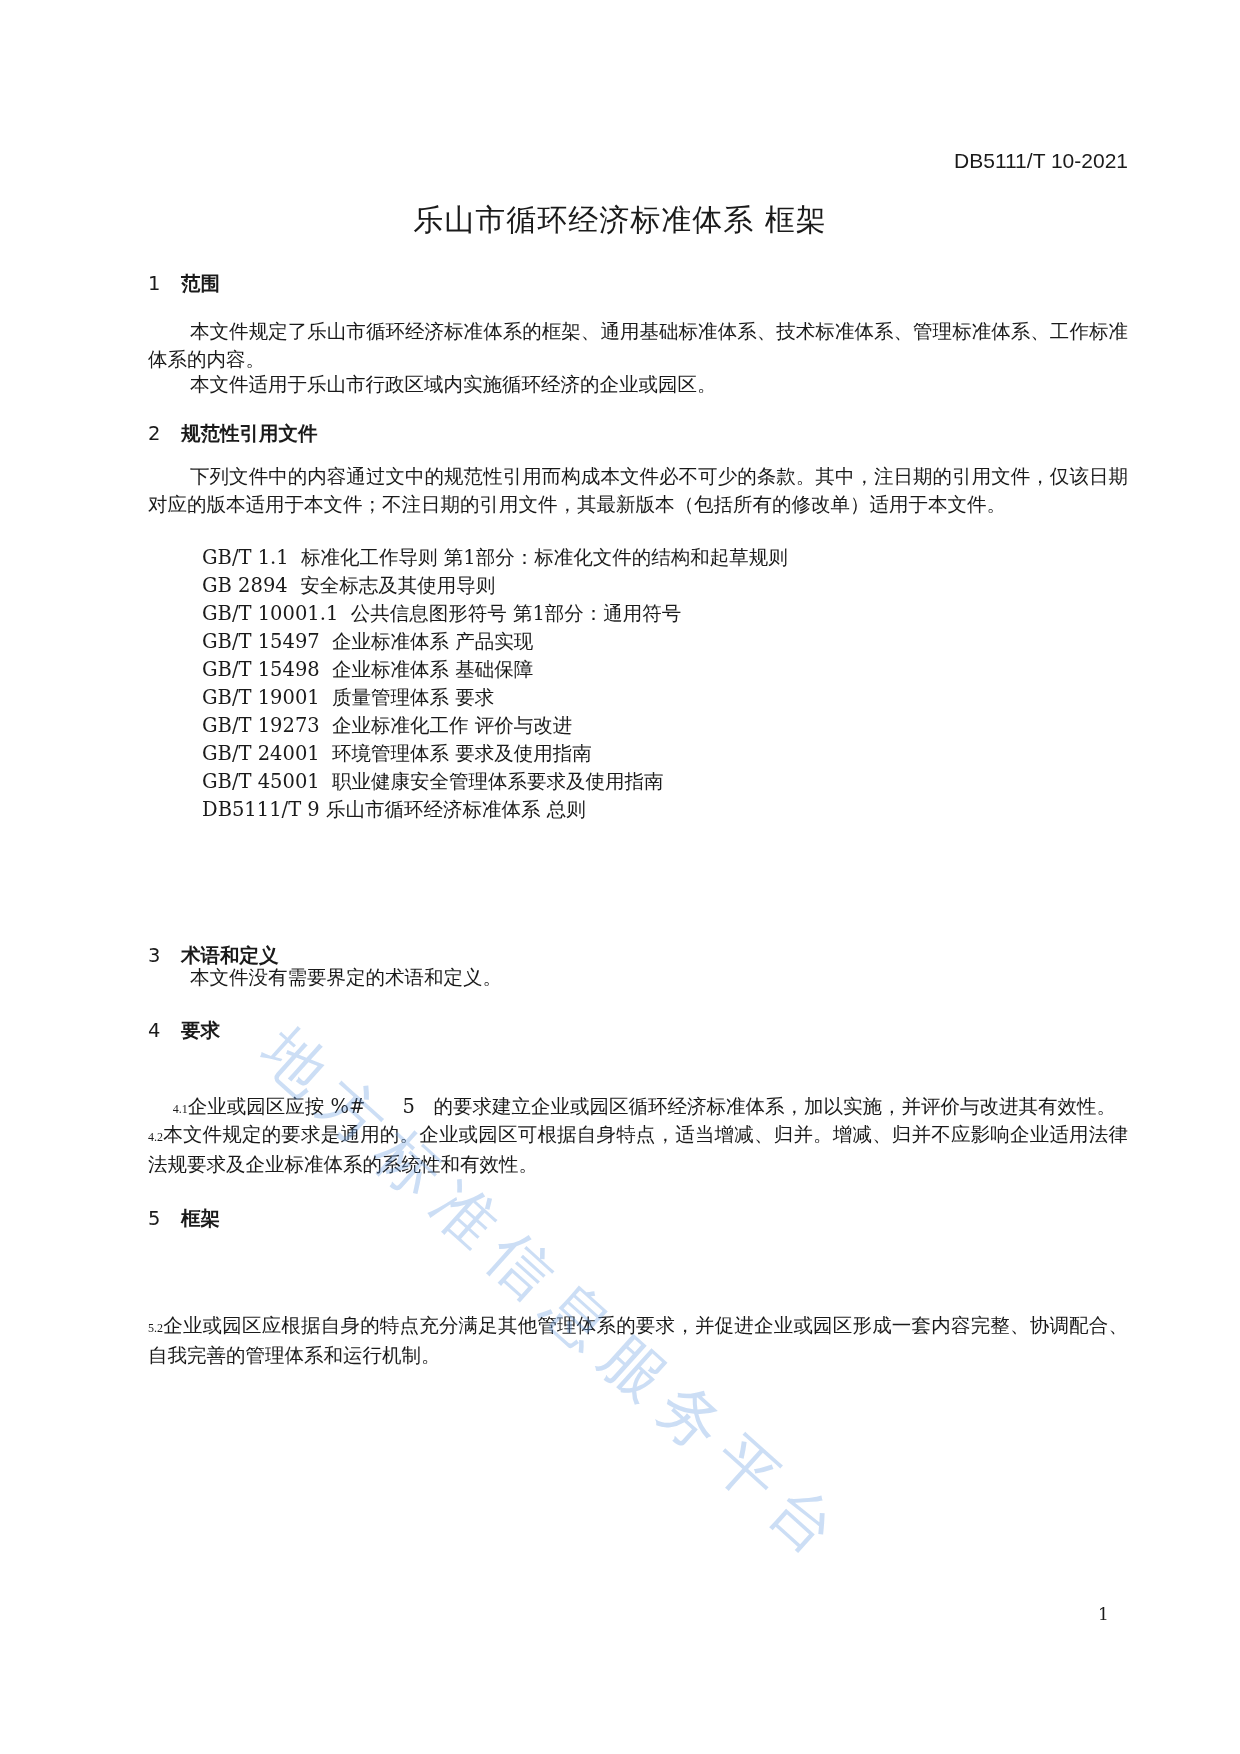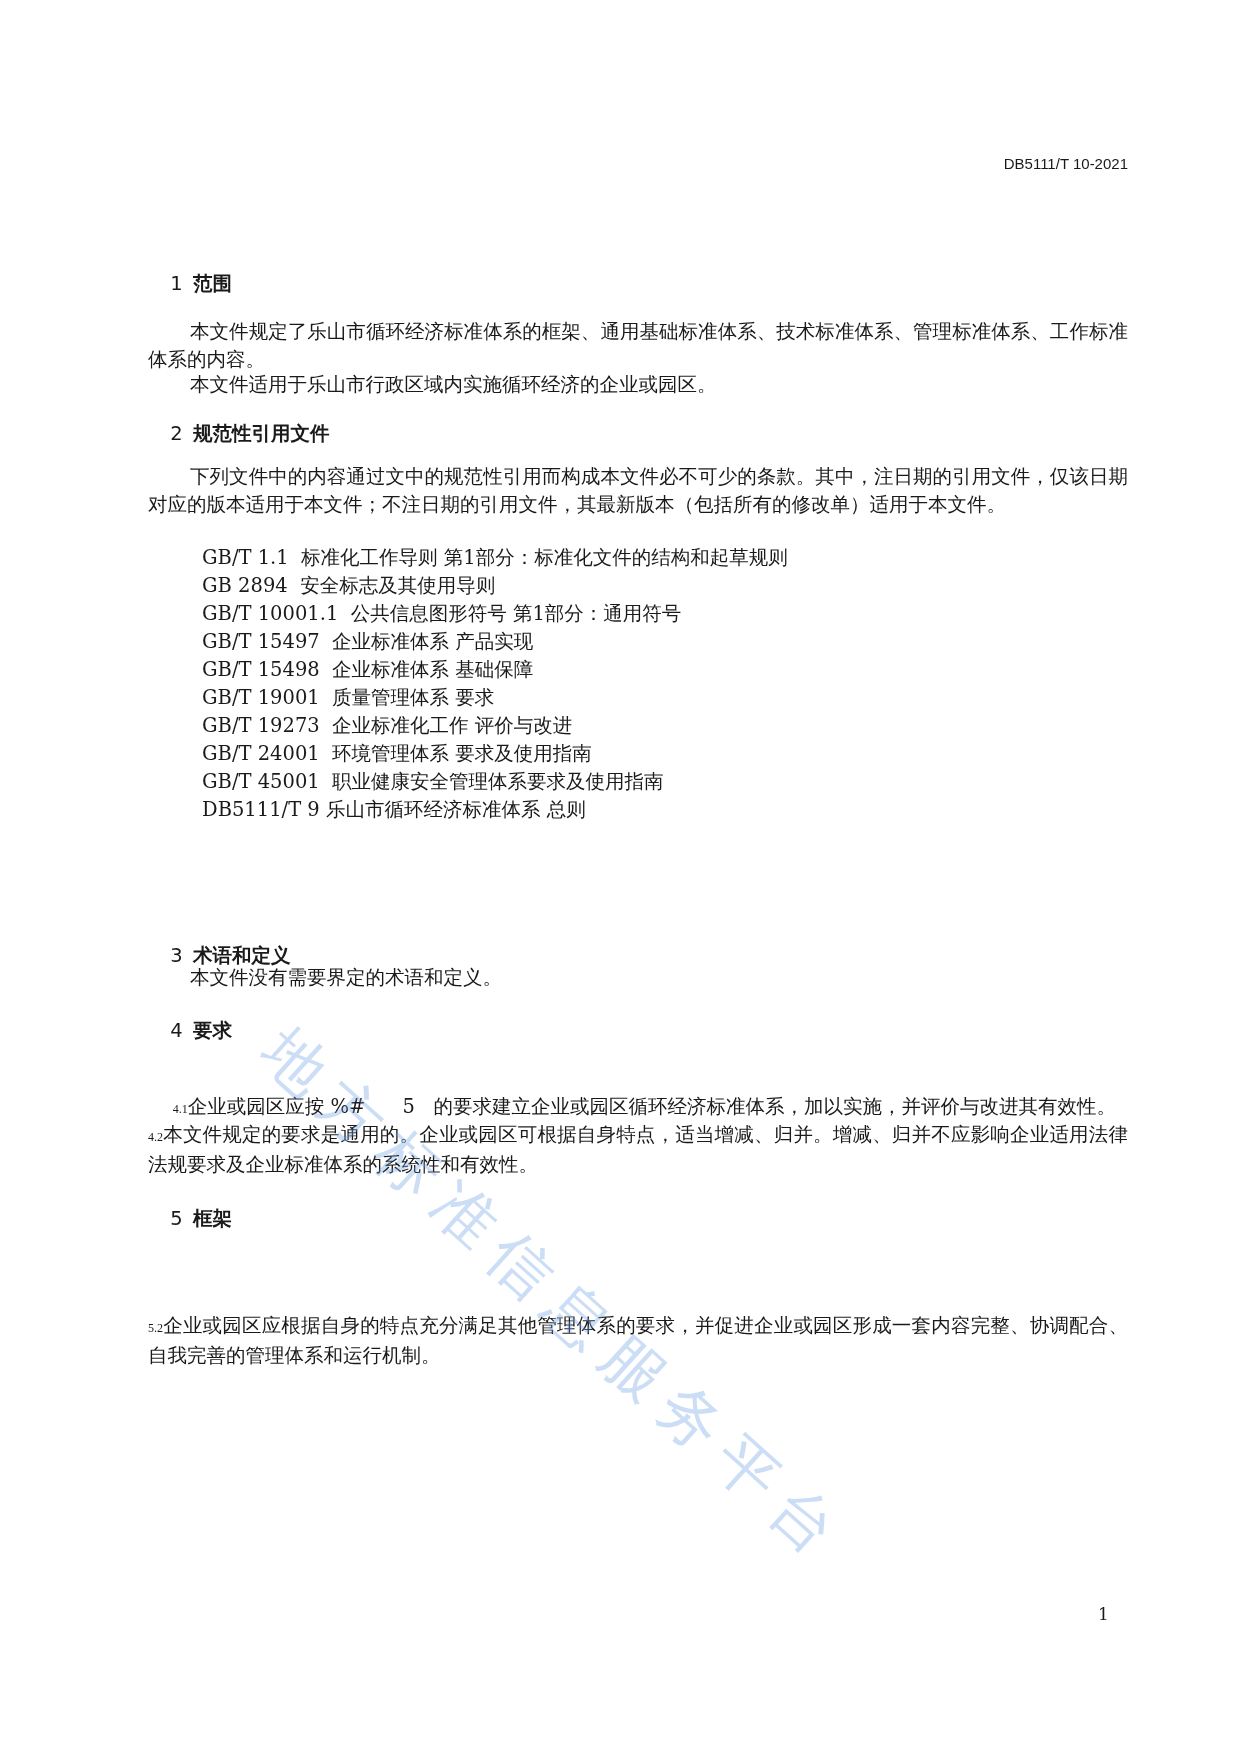"DB5111/T 10-2021" .std-code { font-size: 15px -> 21px; top: 155px -> 149px }
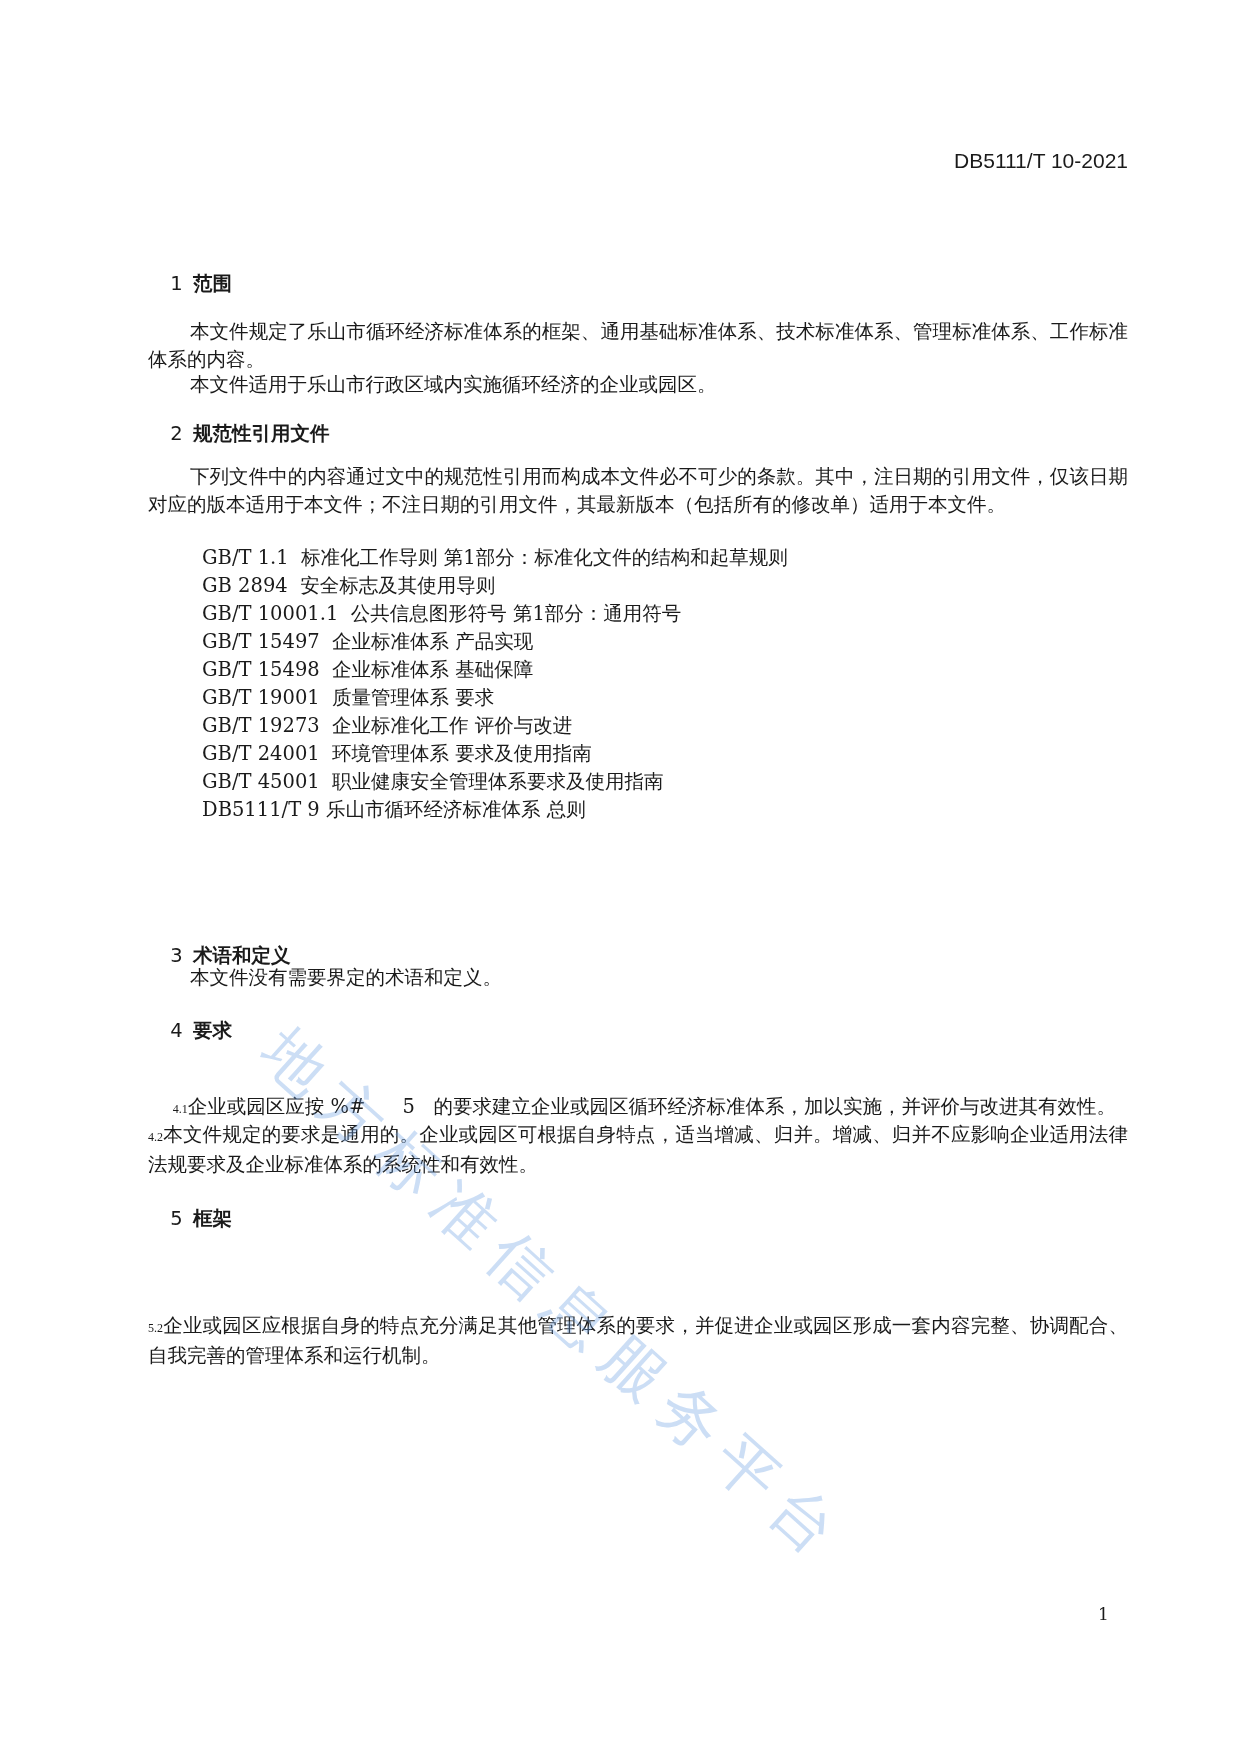"乐山市循环经济标准体系 框架" div.doc-title { html: none -> <div>乐山市循环经济标准体系 框架</div> }
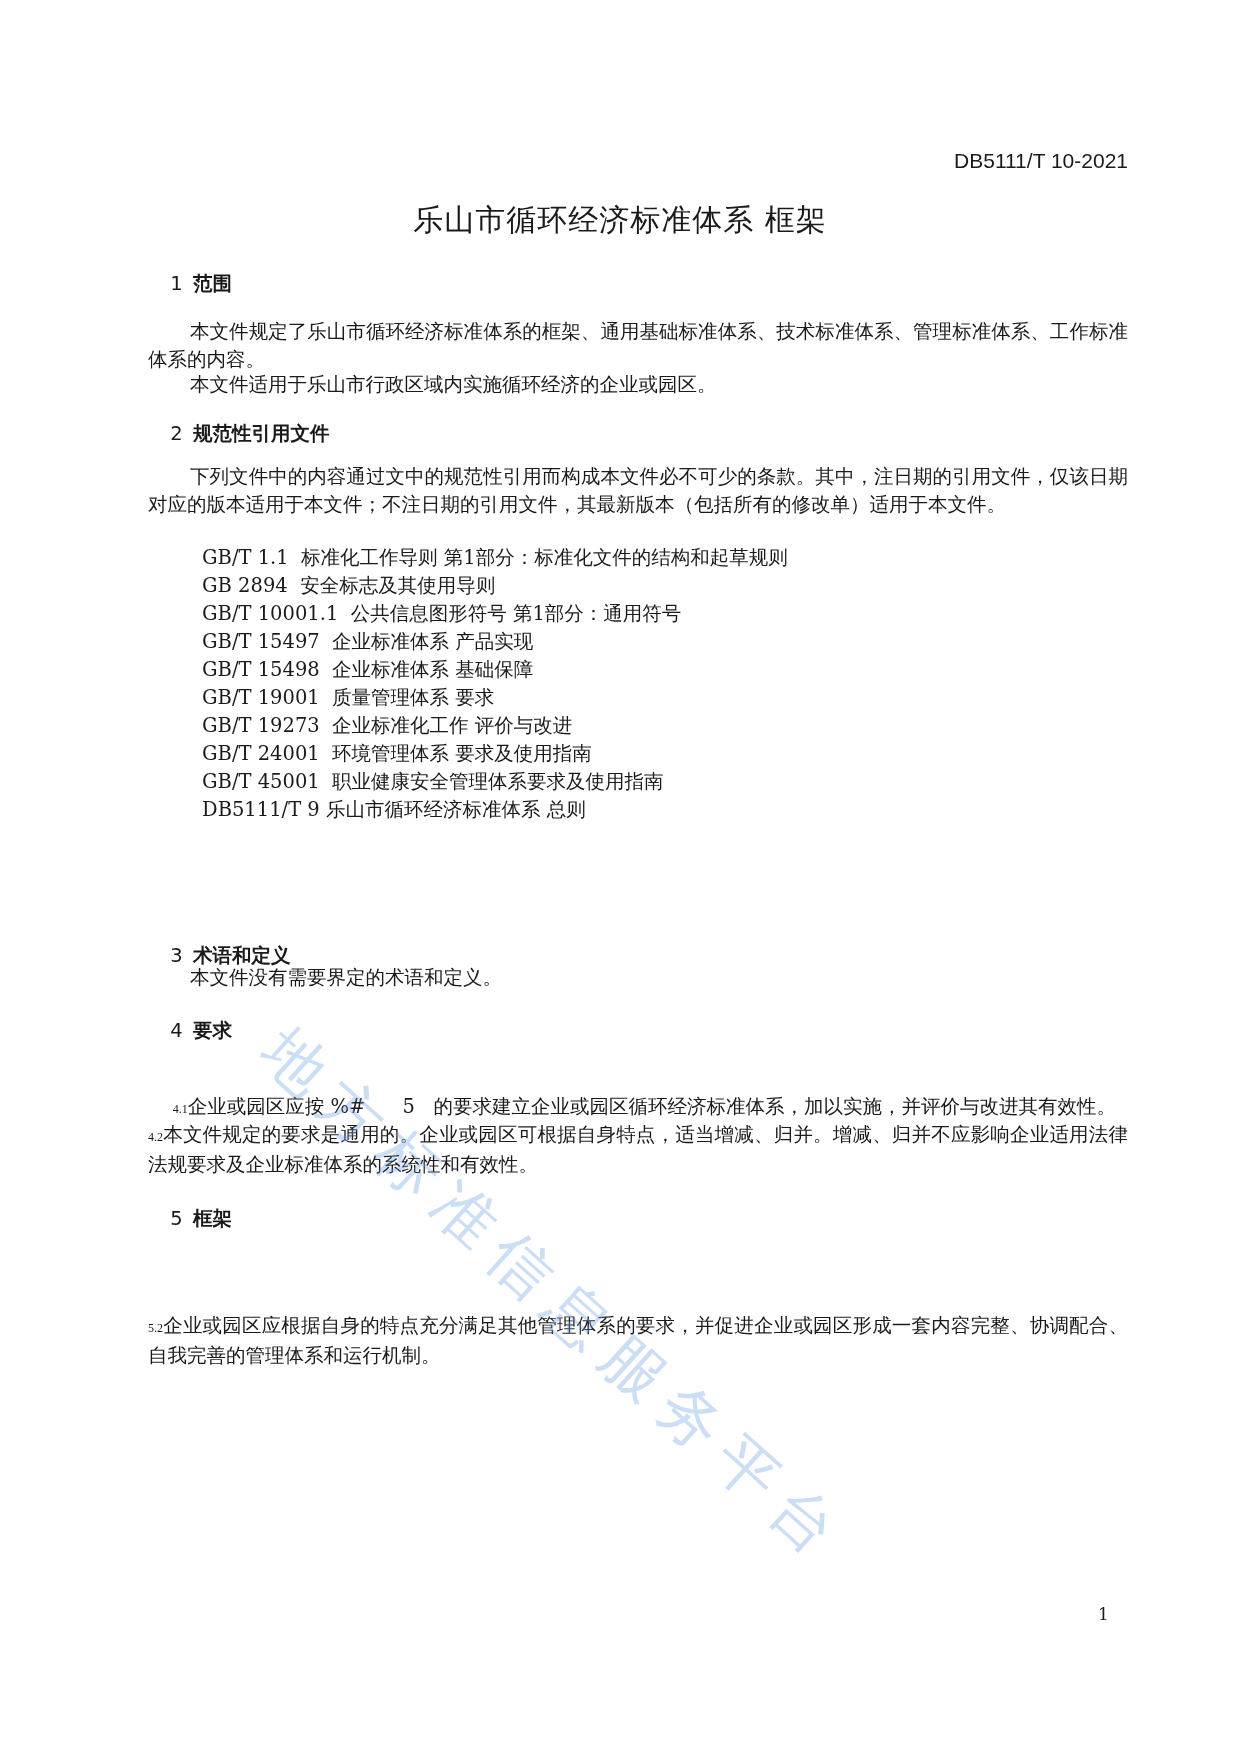"1 范围" .heading { left: 160px -> 148px; text-align: center -> none }
